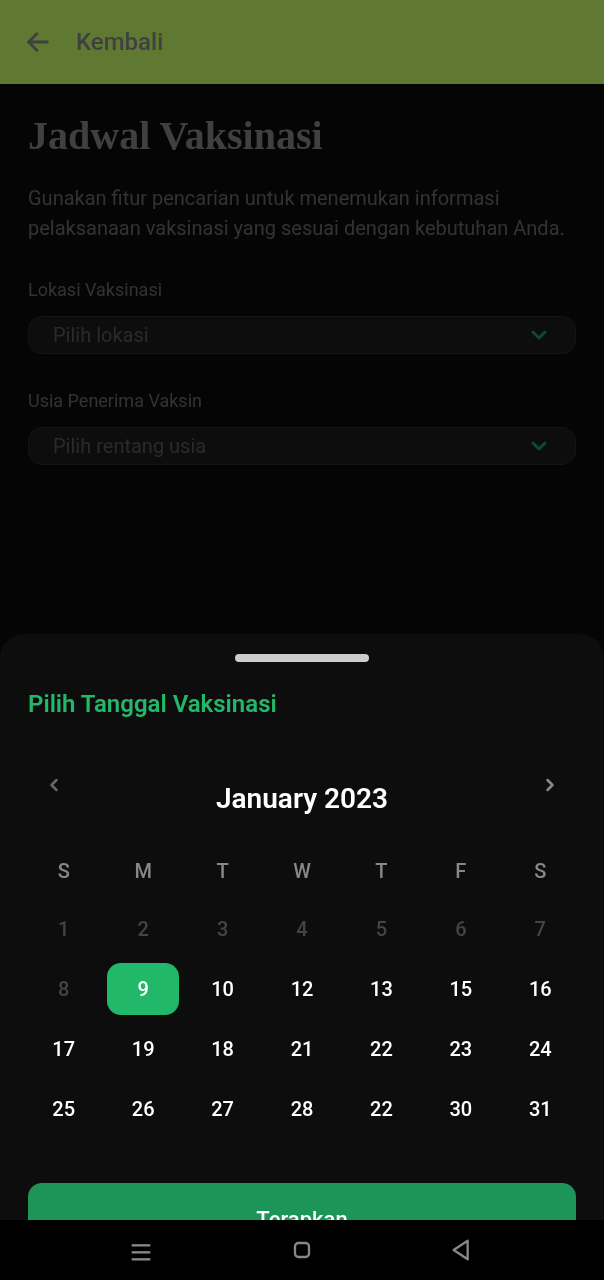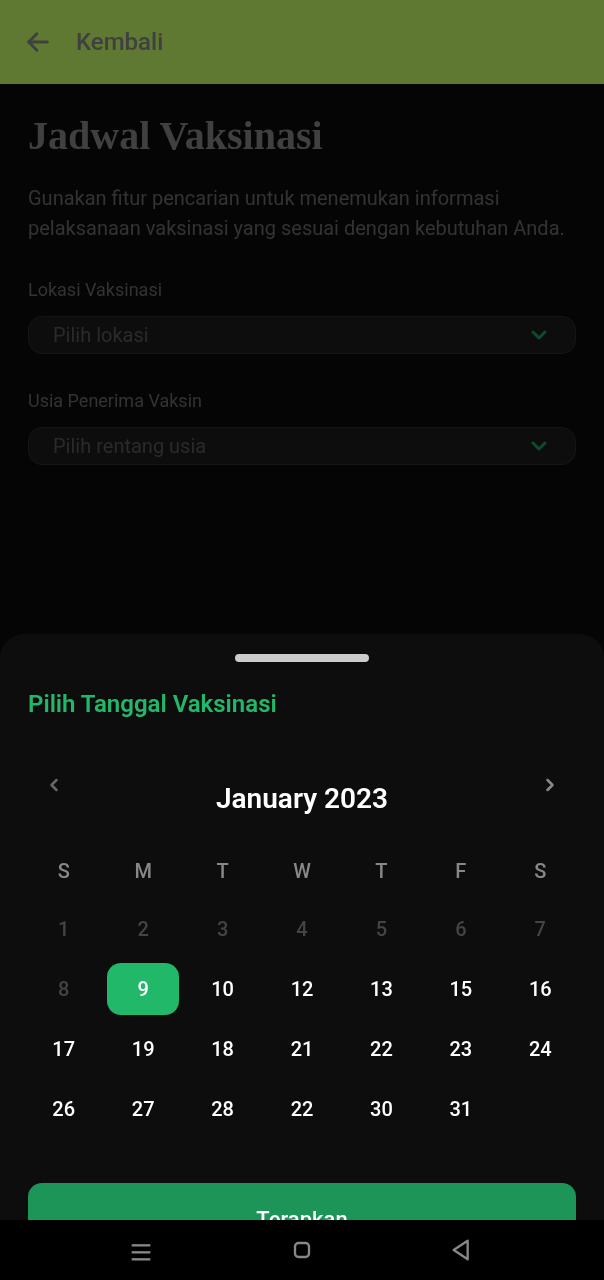"25" div.day-cell { html: none -> <div>25</div> }
